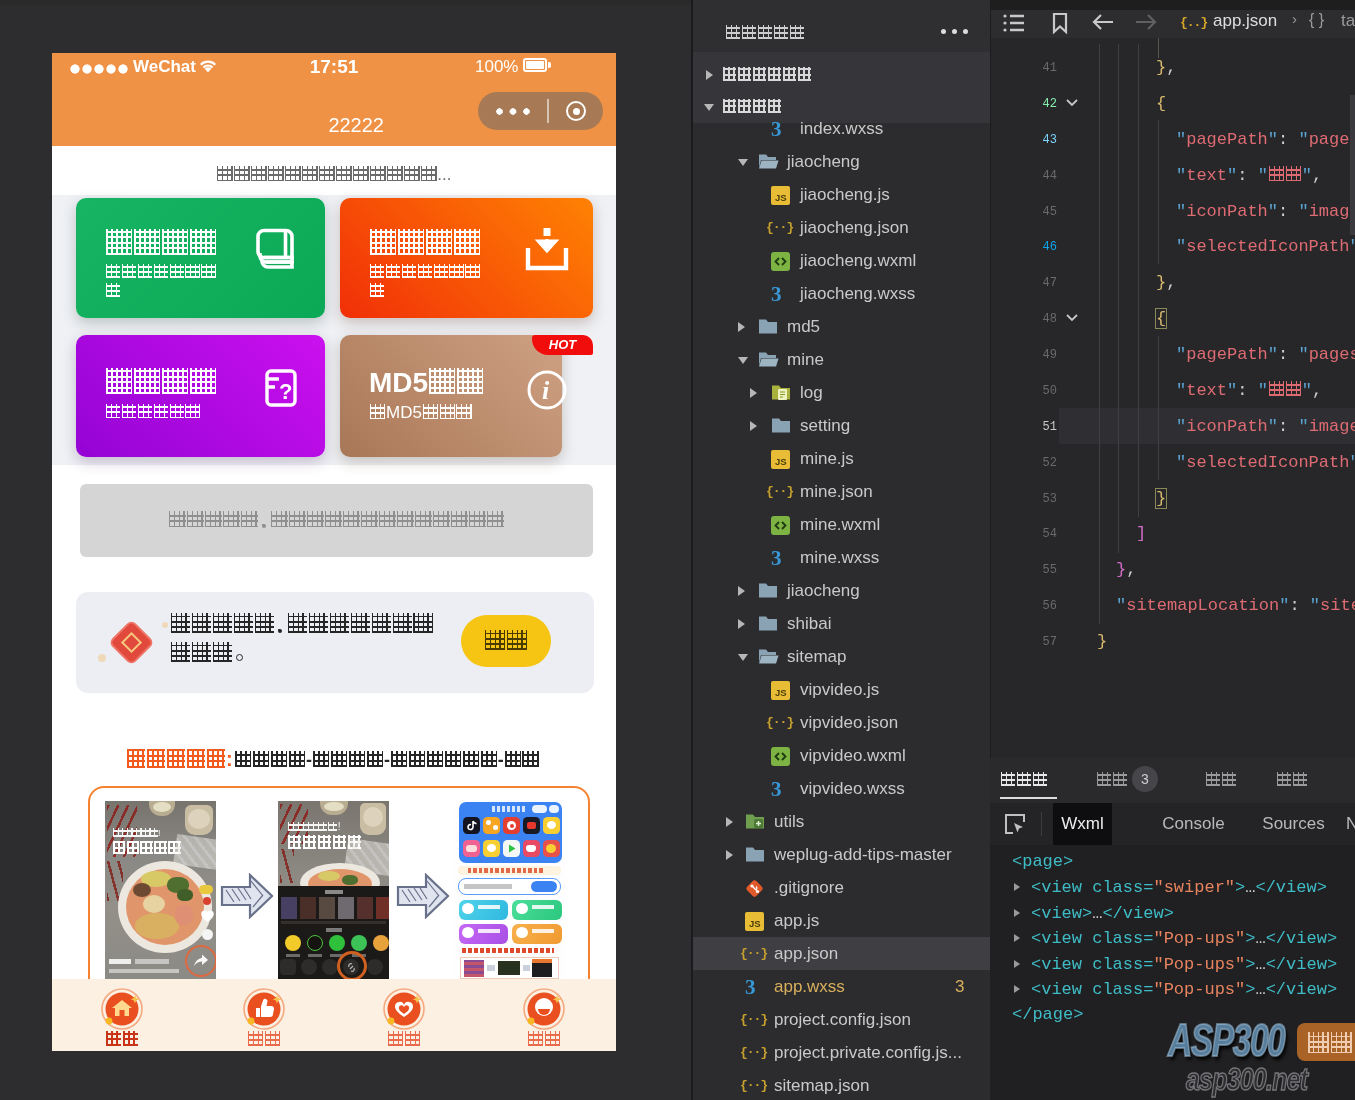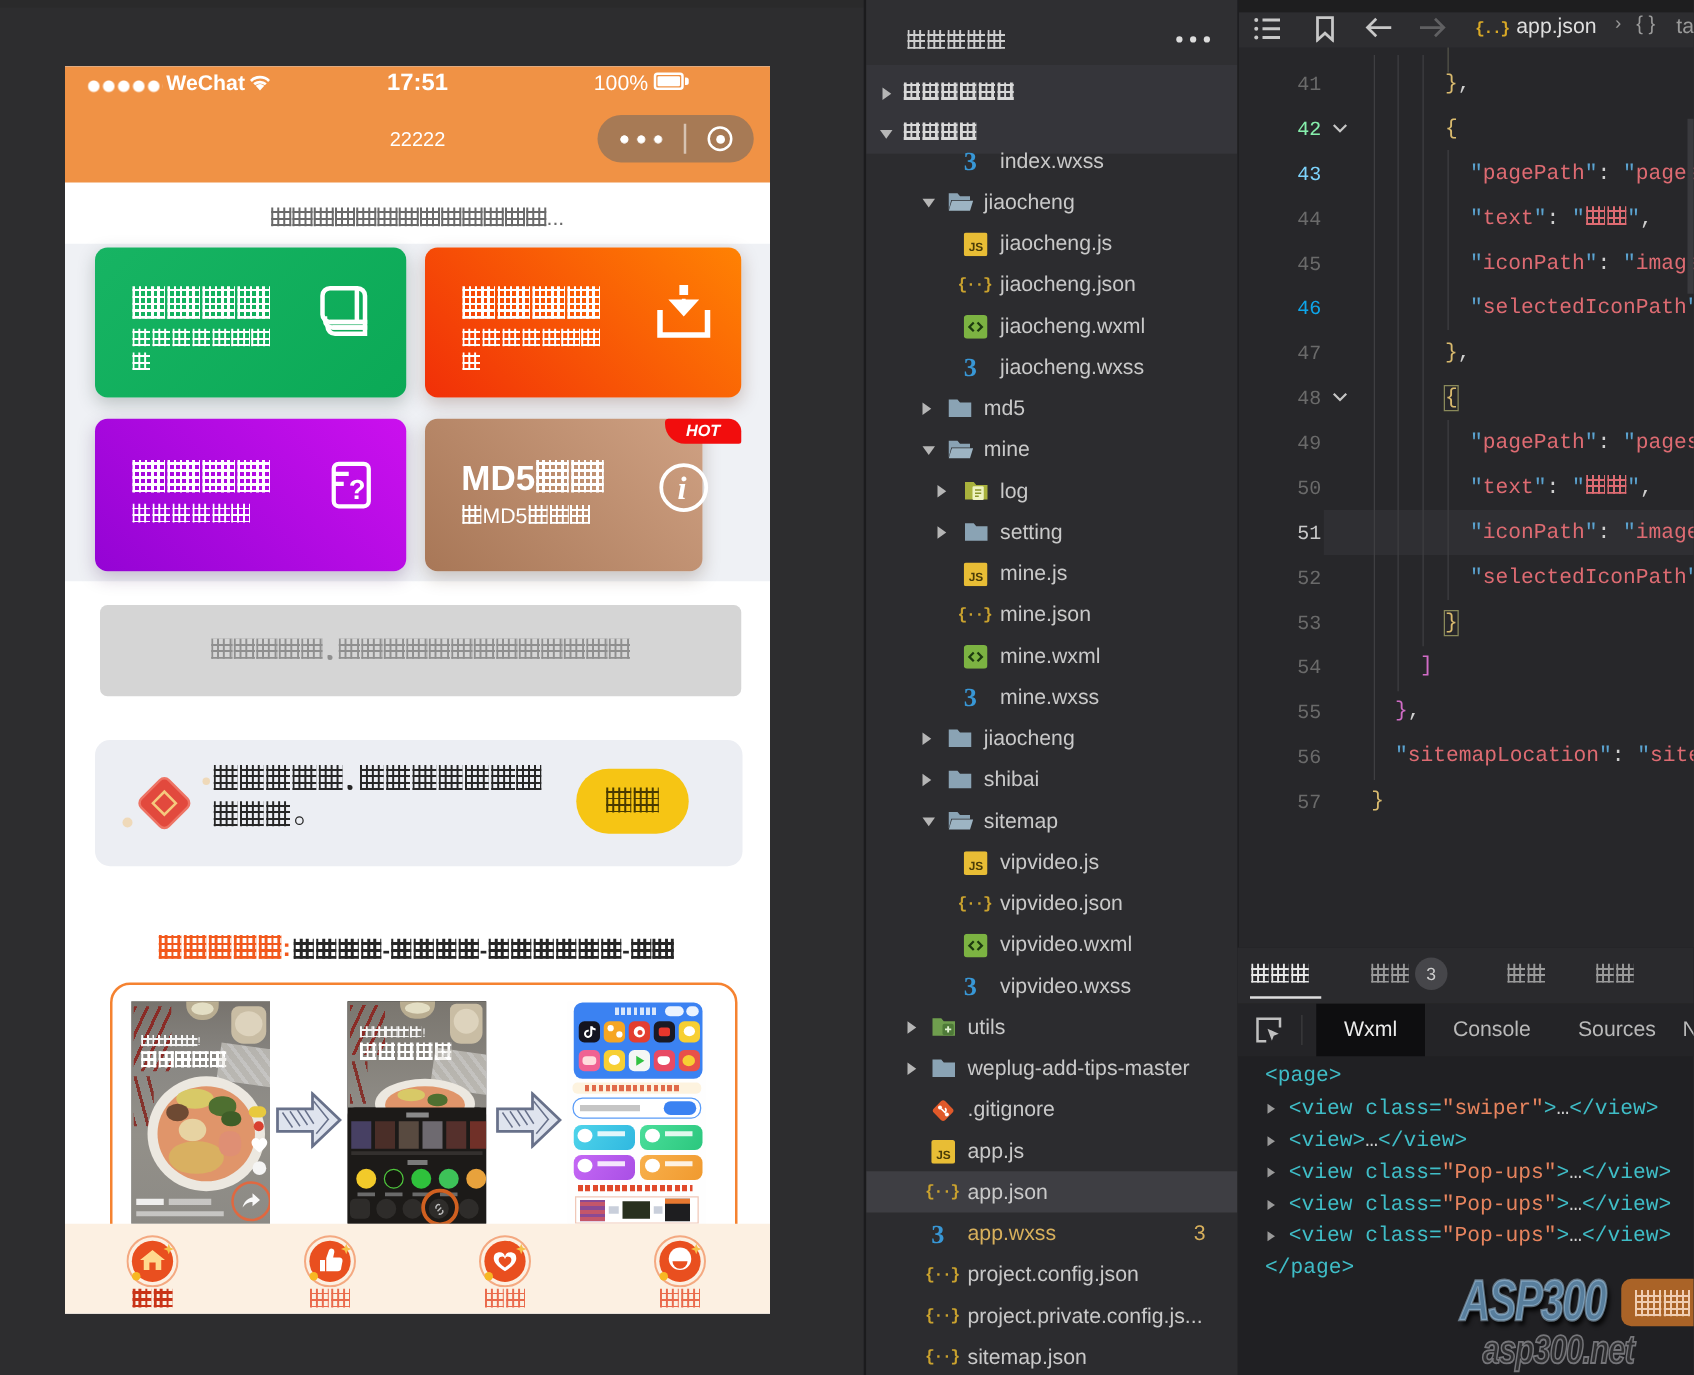"41" .cline .gut { font-size: 16px -> 12px }
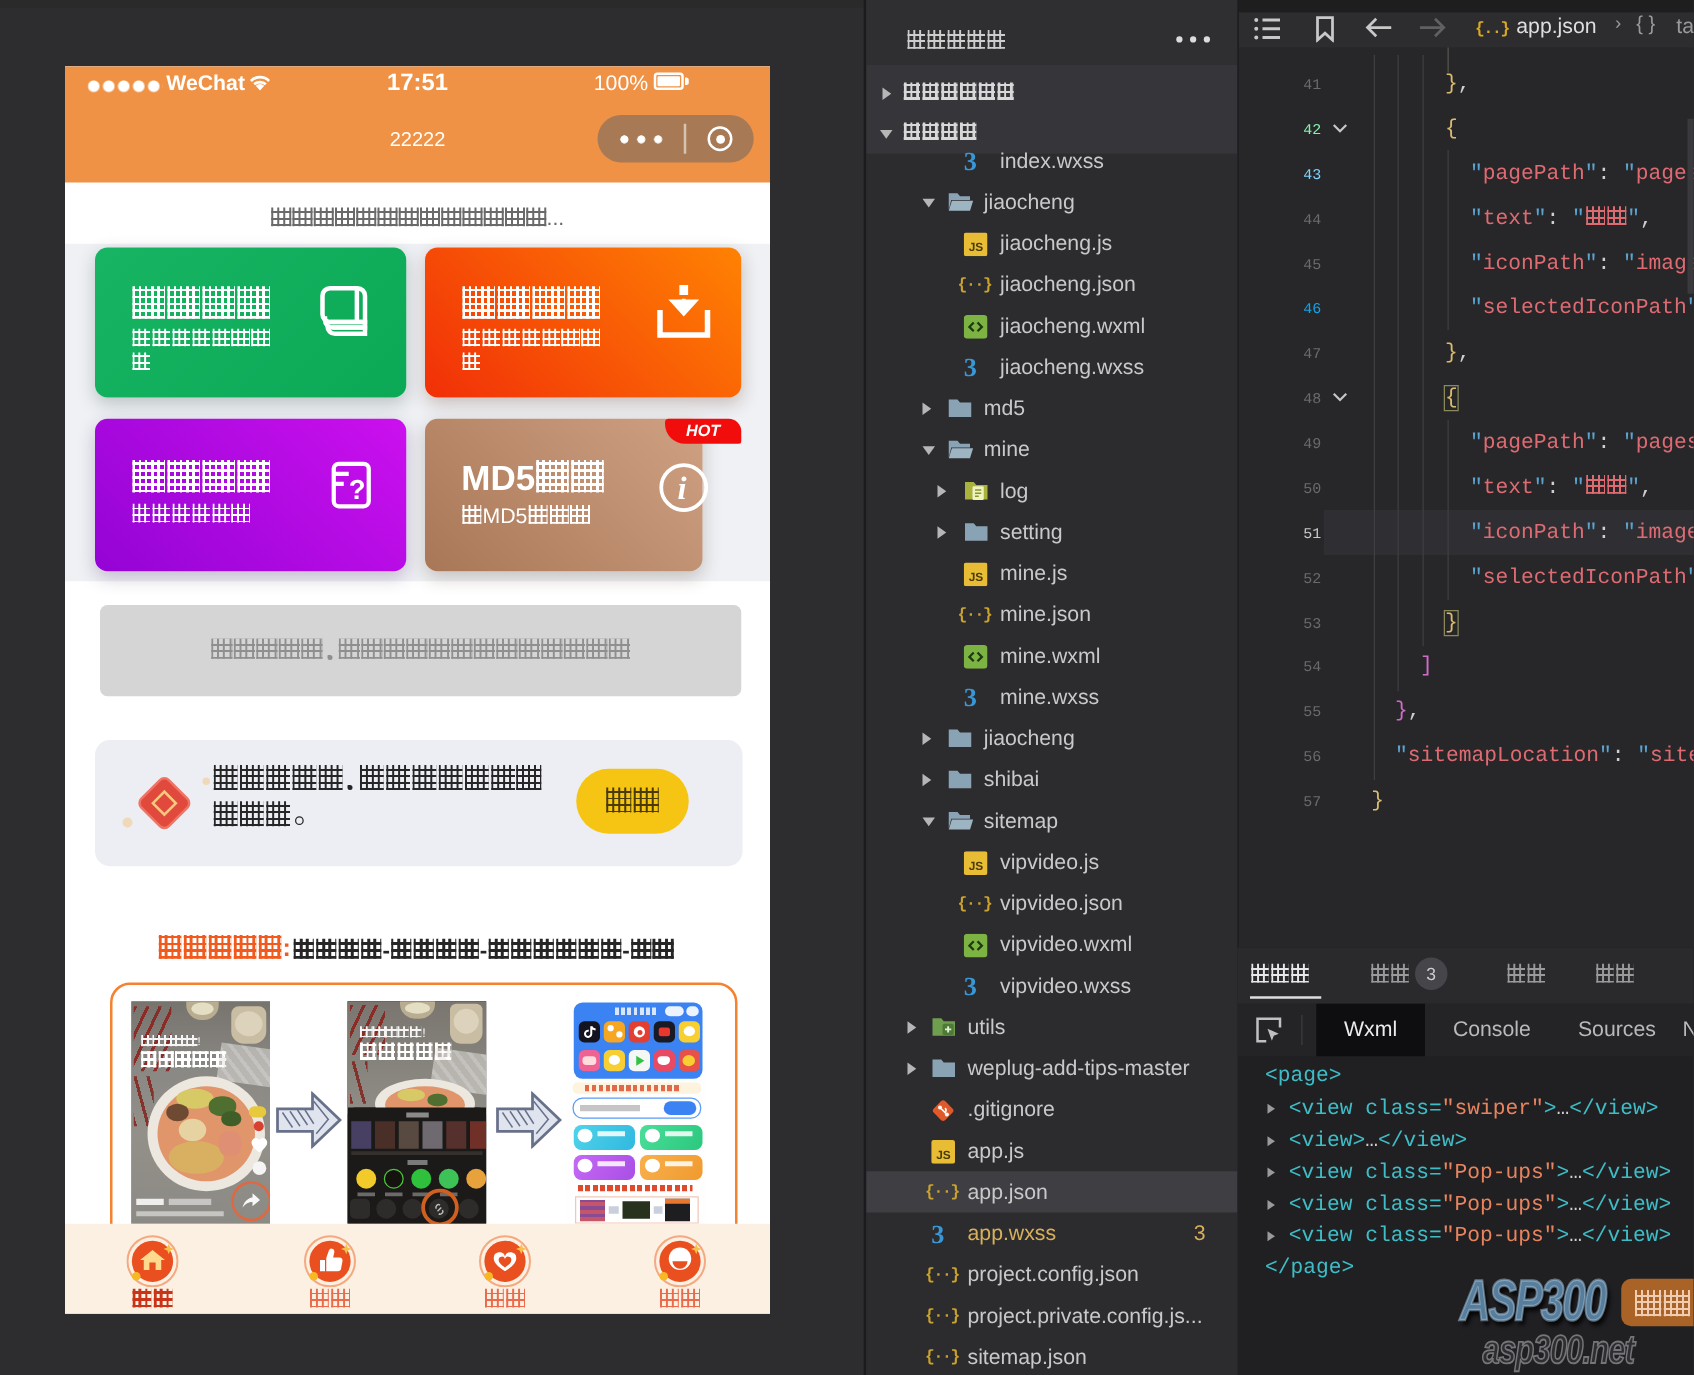"22222" div.abs { font-size: 16px -> 20px; text-align: center -> right; top: 51px -> 61px }
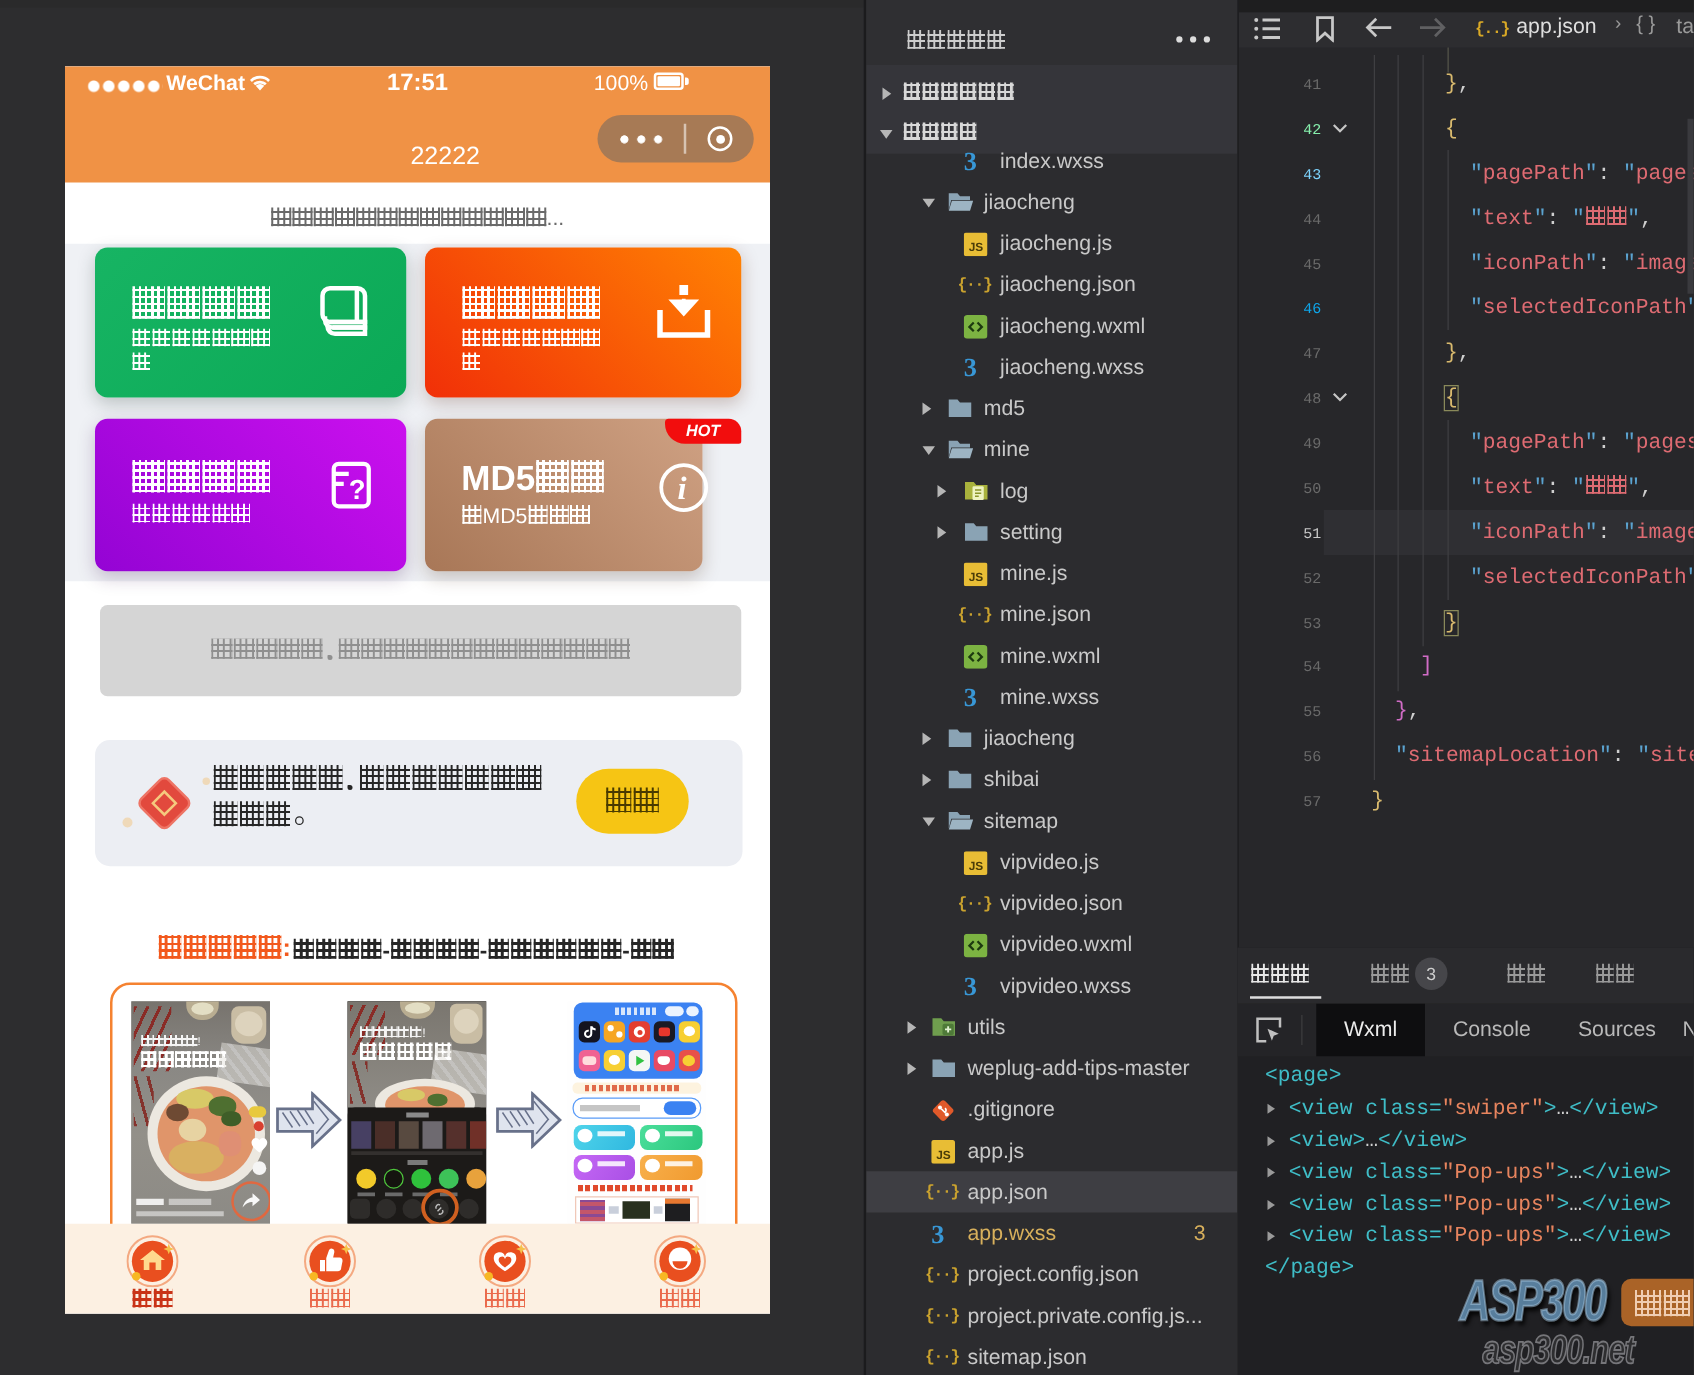"Wxml" div.abs { width: 87px -> 59px }
